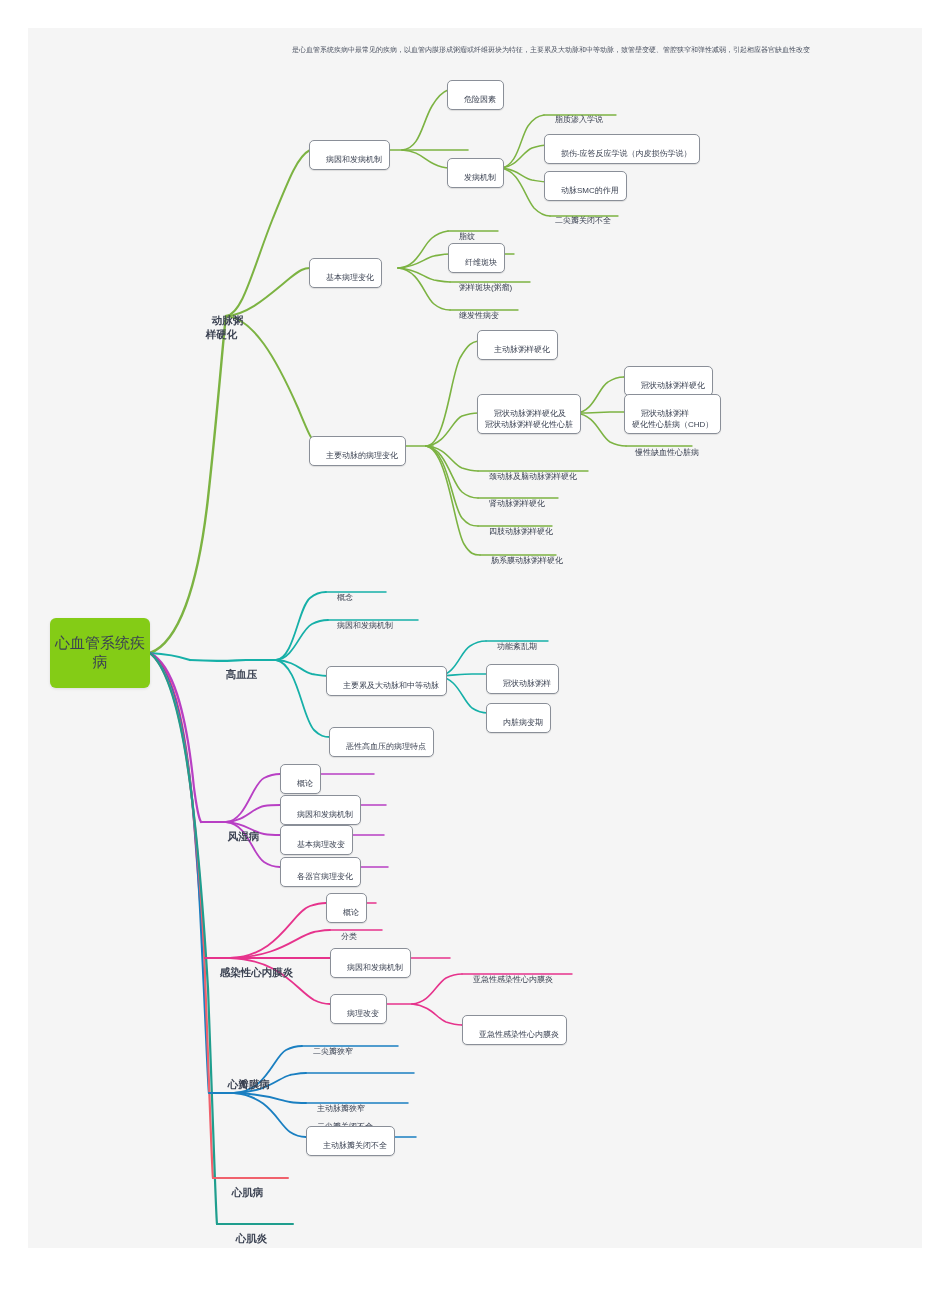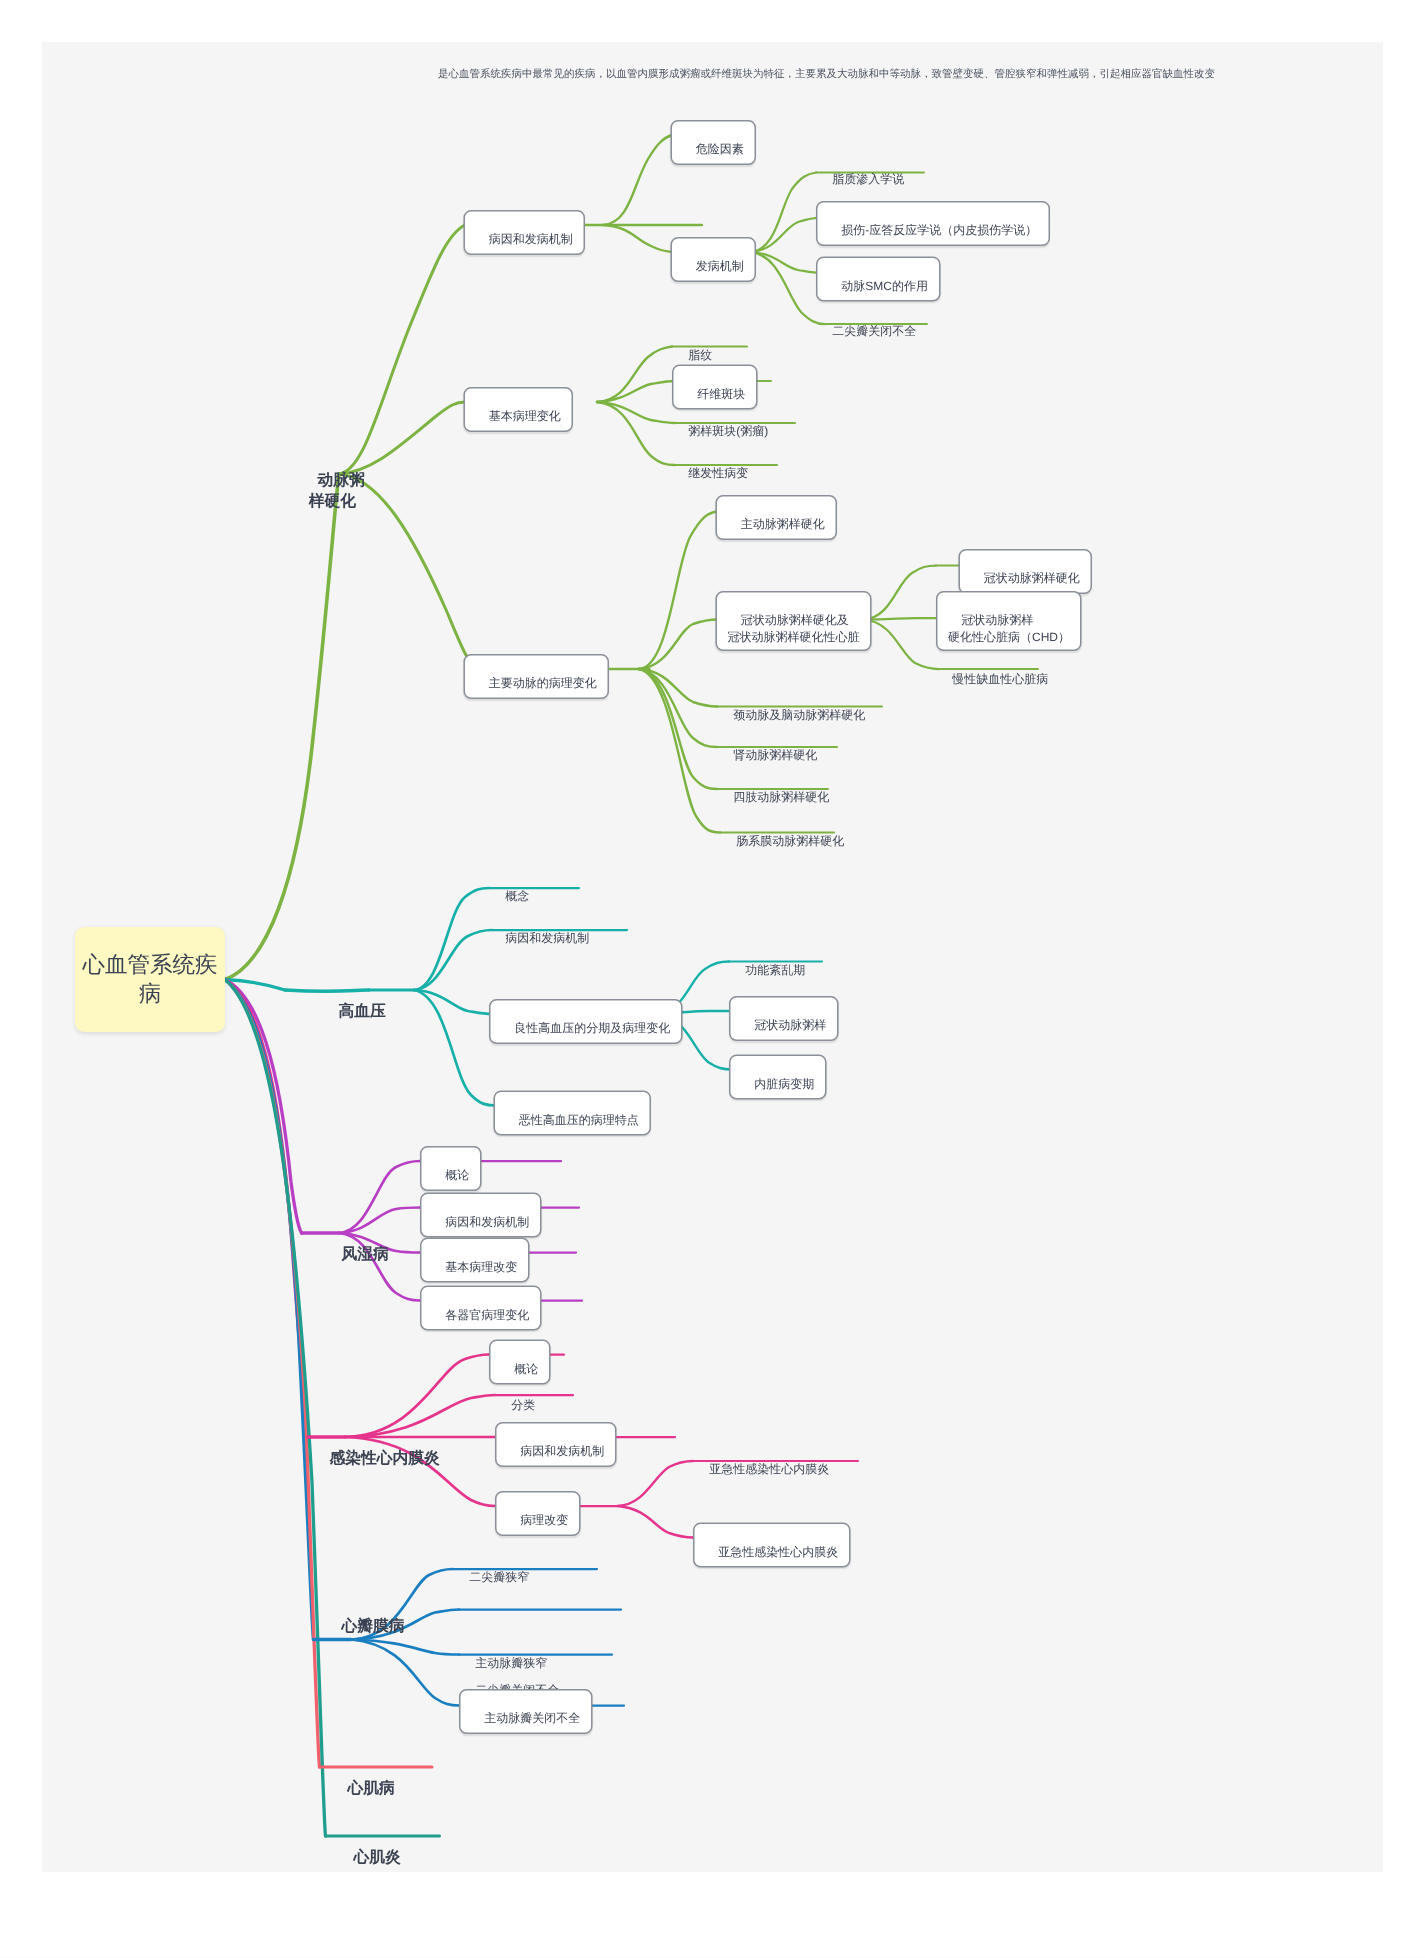"冠状动脉粥样硬化" div.node { margin-left: 15px -> none }
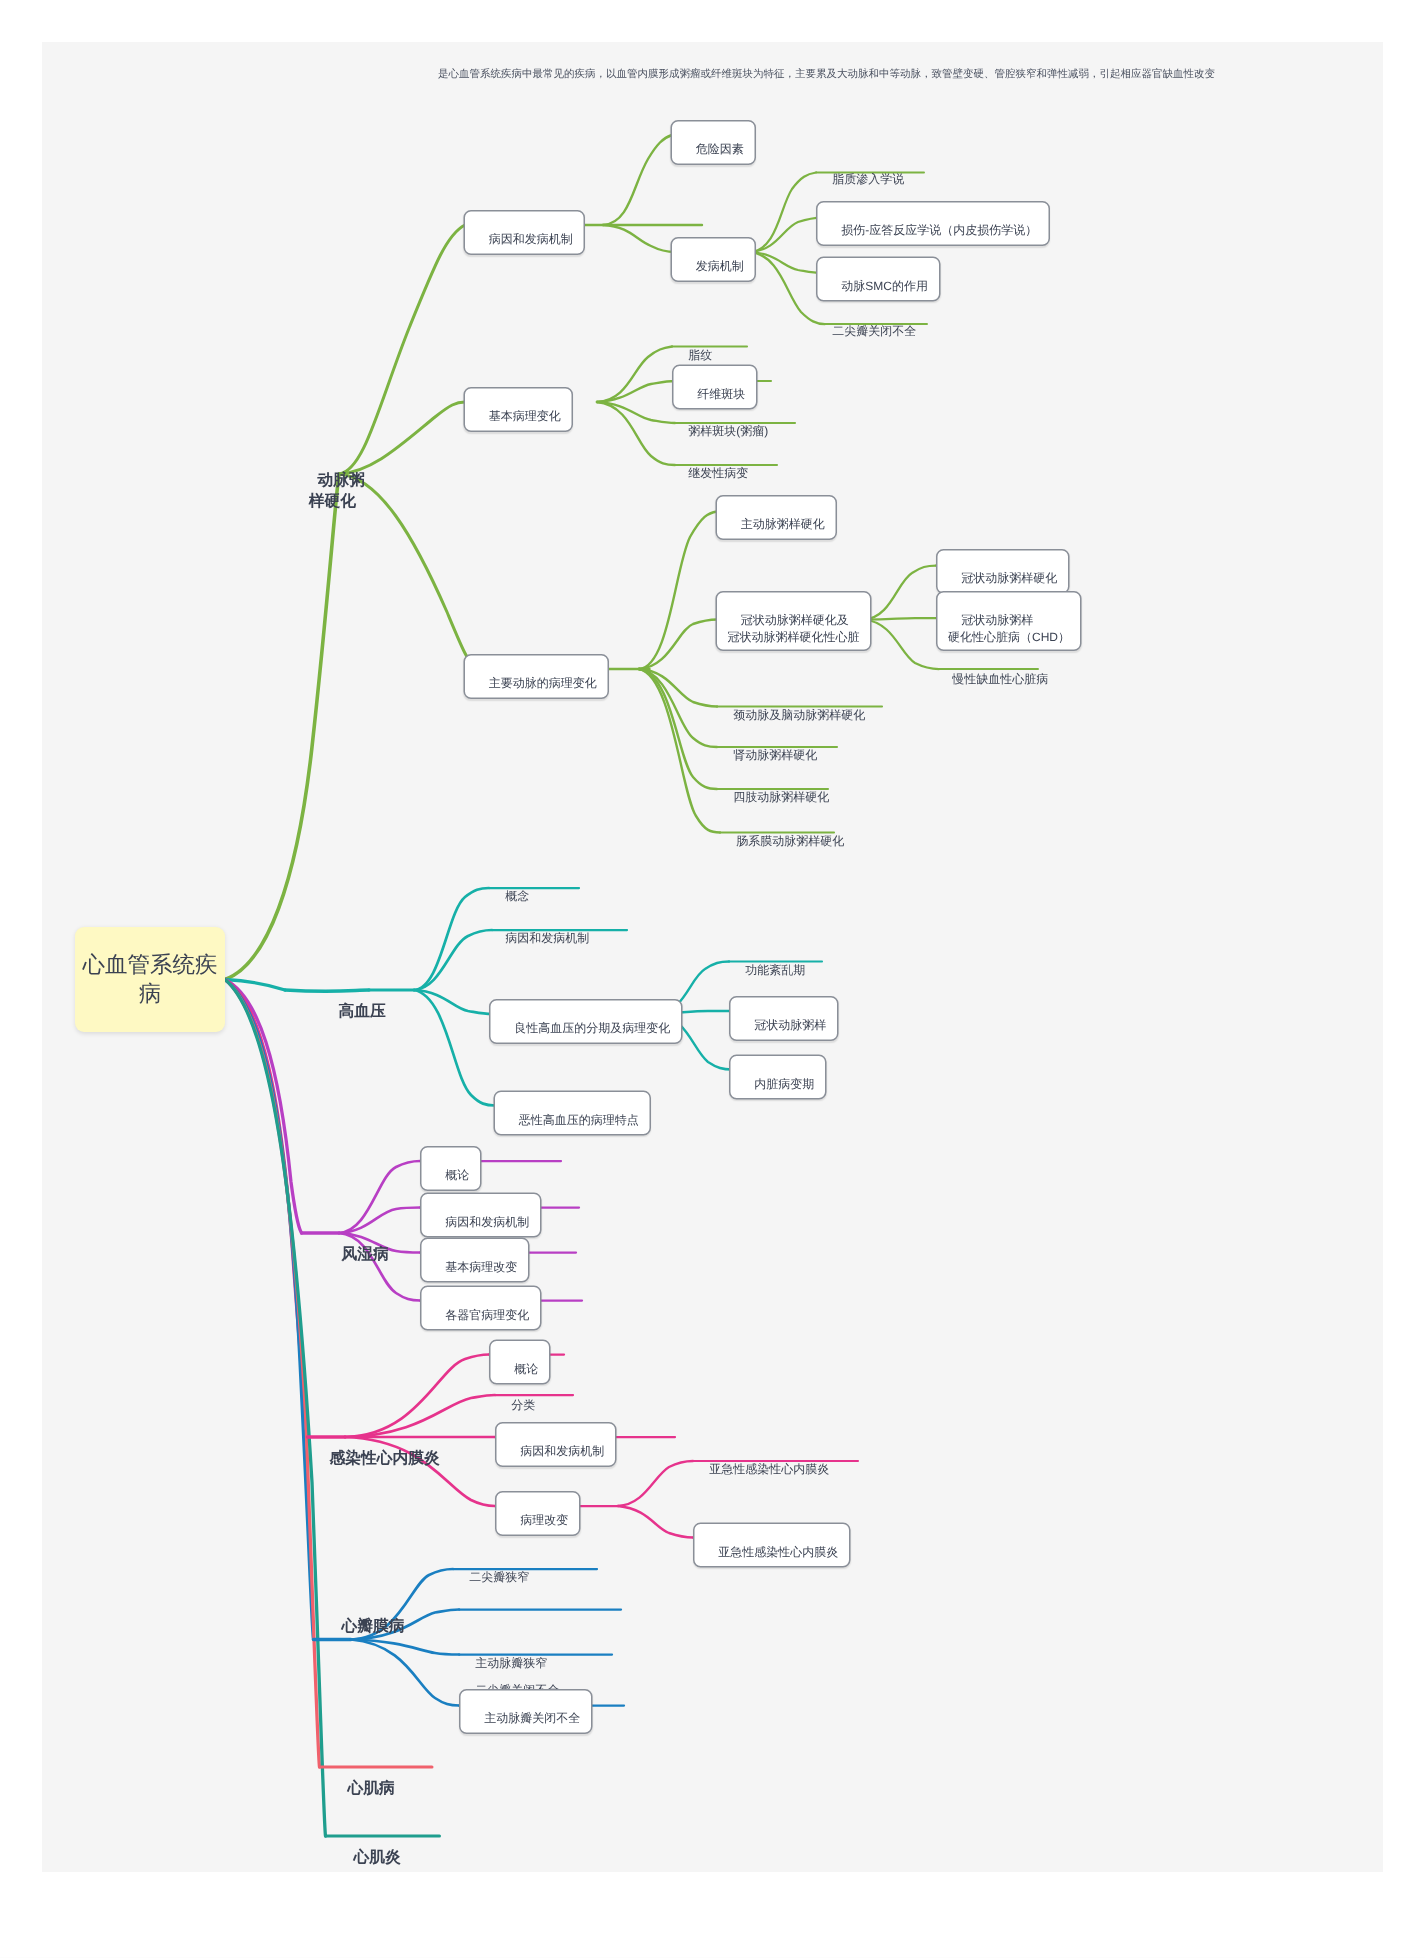"心血管系统疾病" .root { background: #fef9c3 -> #84cc16 }
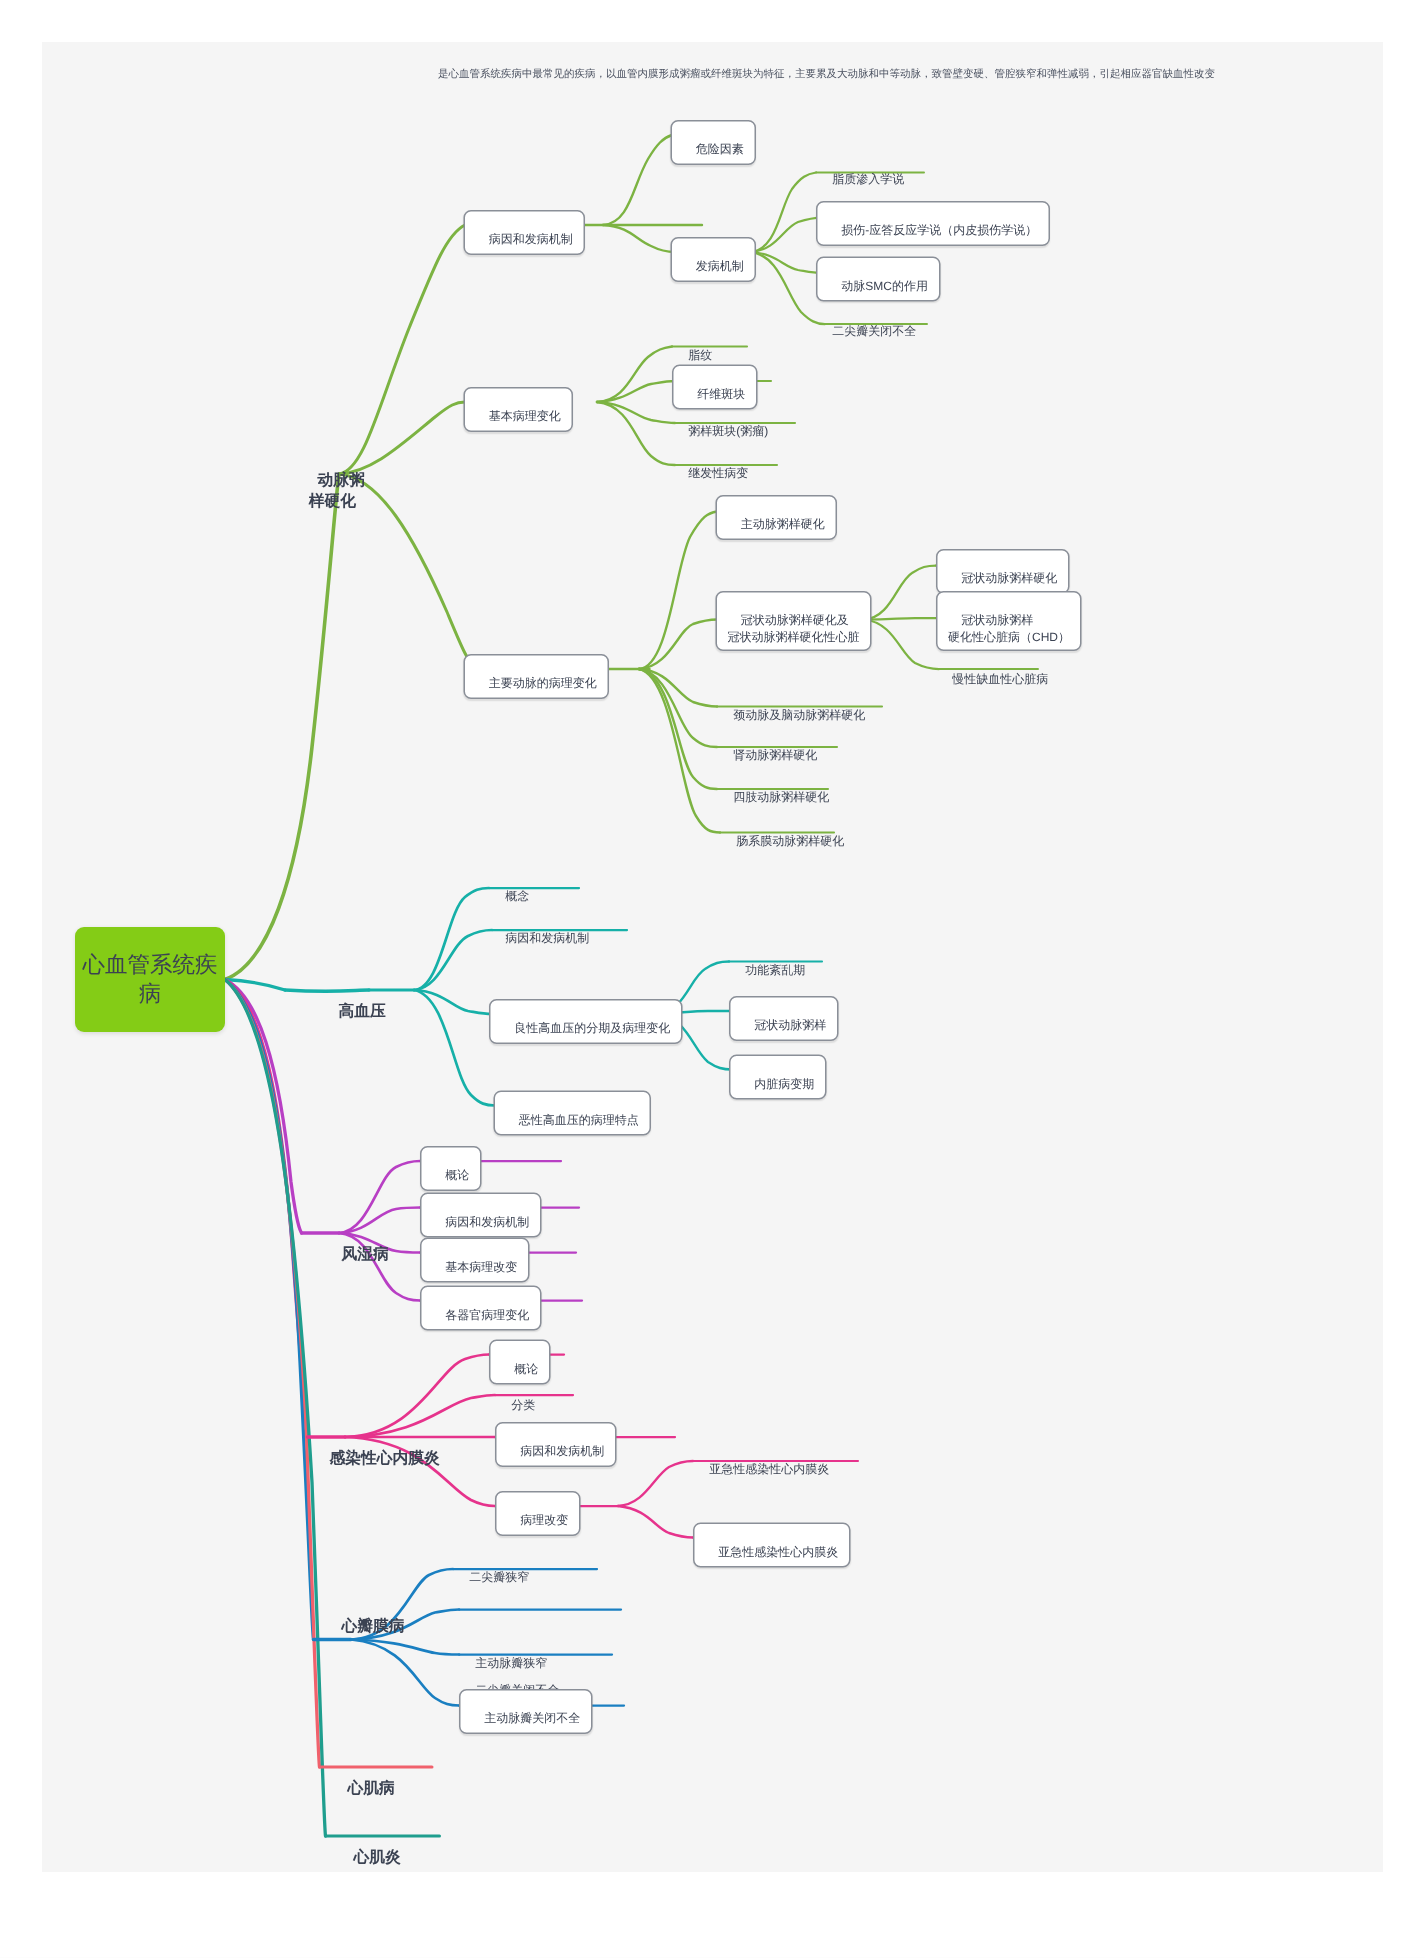"良性高血压的分期及病理变化" span { text: 良性高血压的分期及病理变化 -> 主要累及大动脉和中等动脉 }
